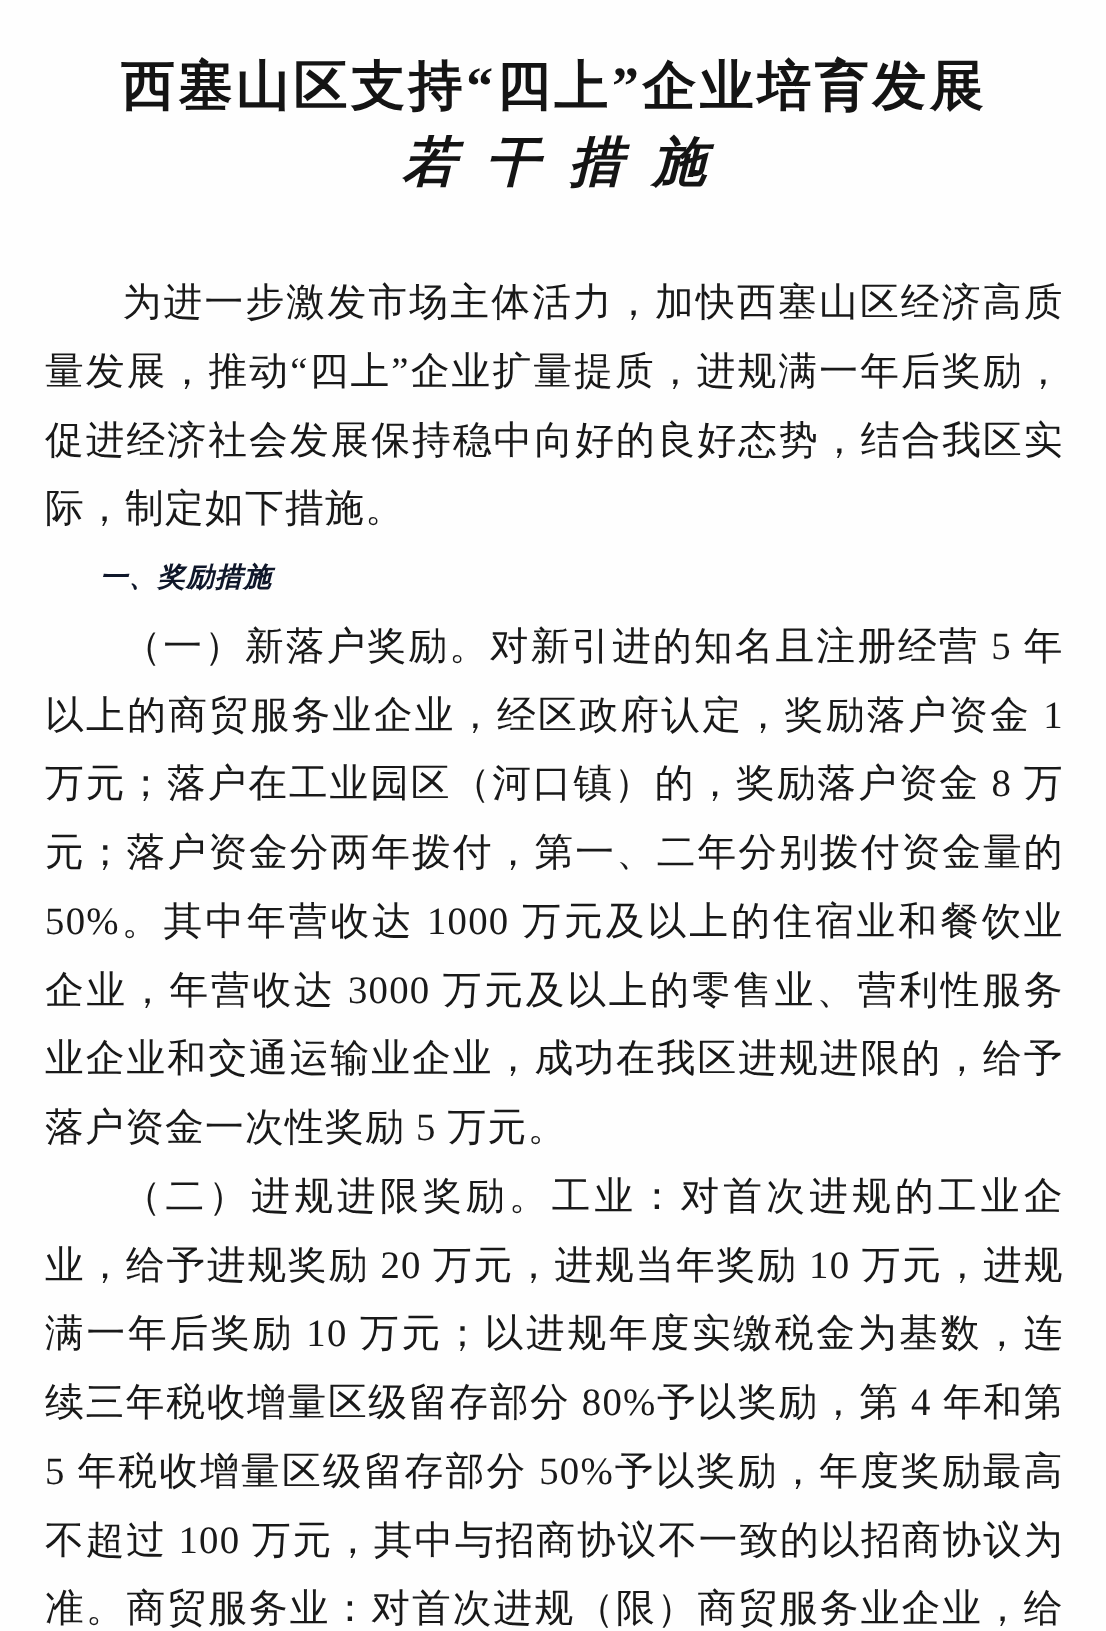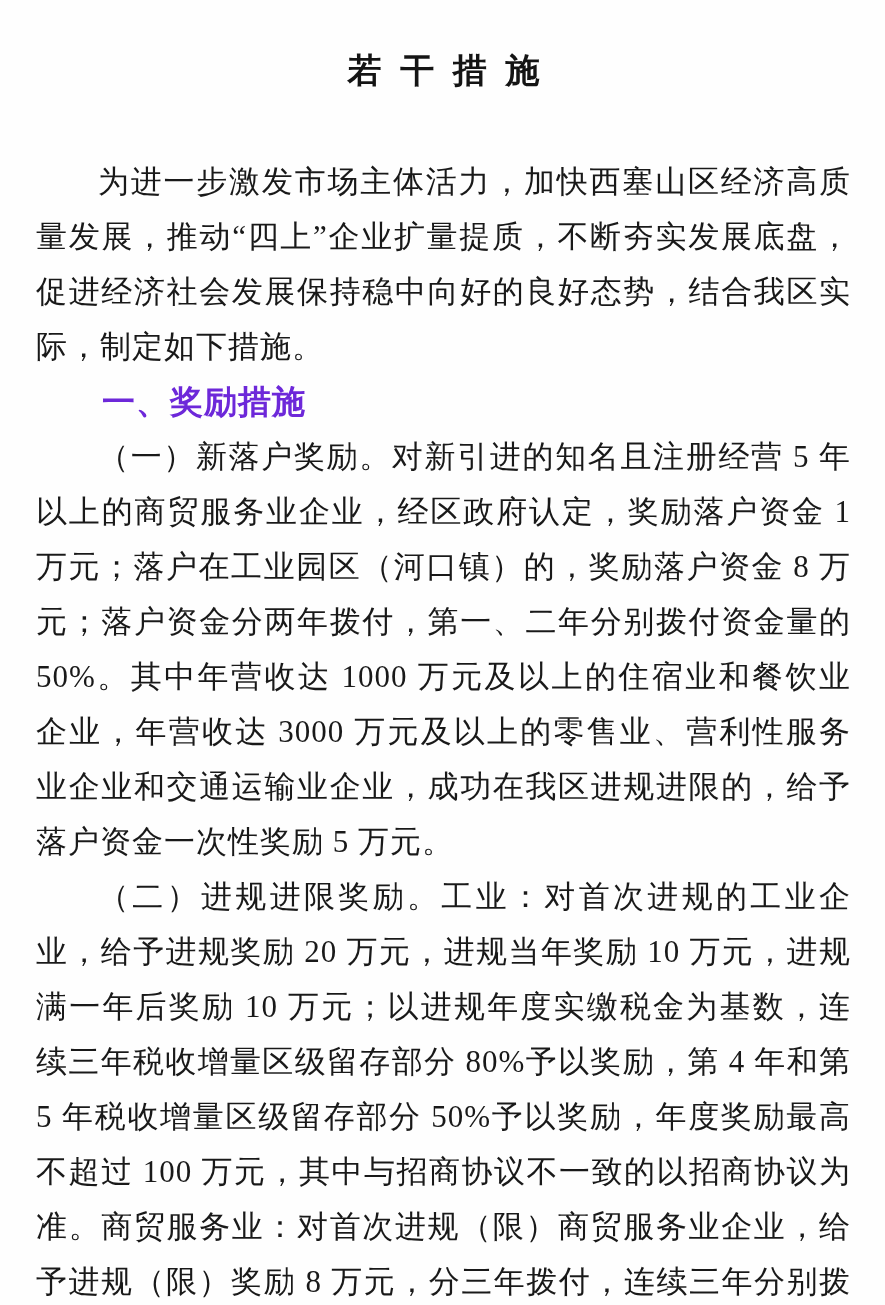"西塞山区支持“四上”企业培育发展" div.title-line1 { html: none -> <div>西塞山区支持“四上”企业培育发展</div> }
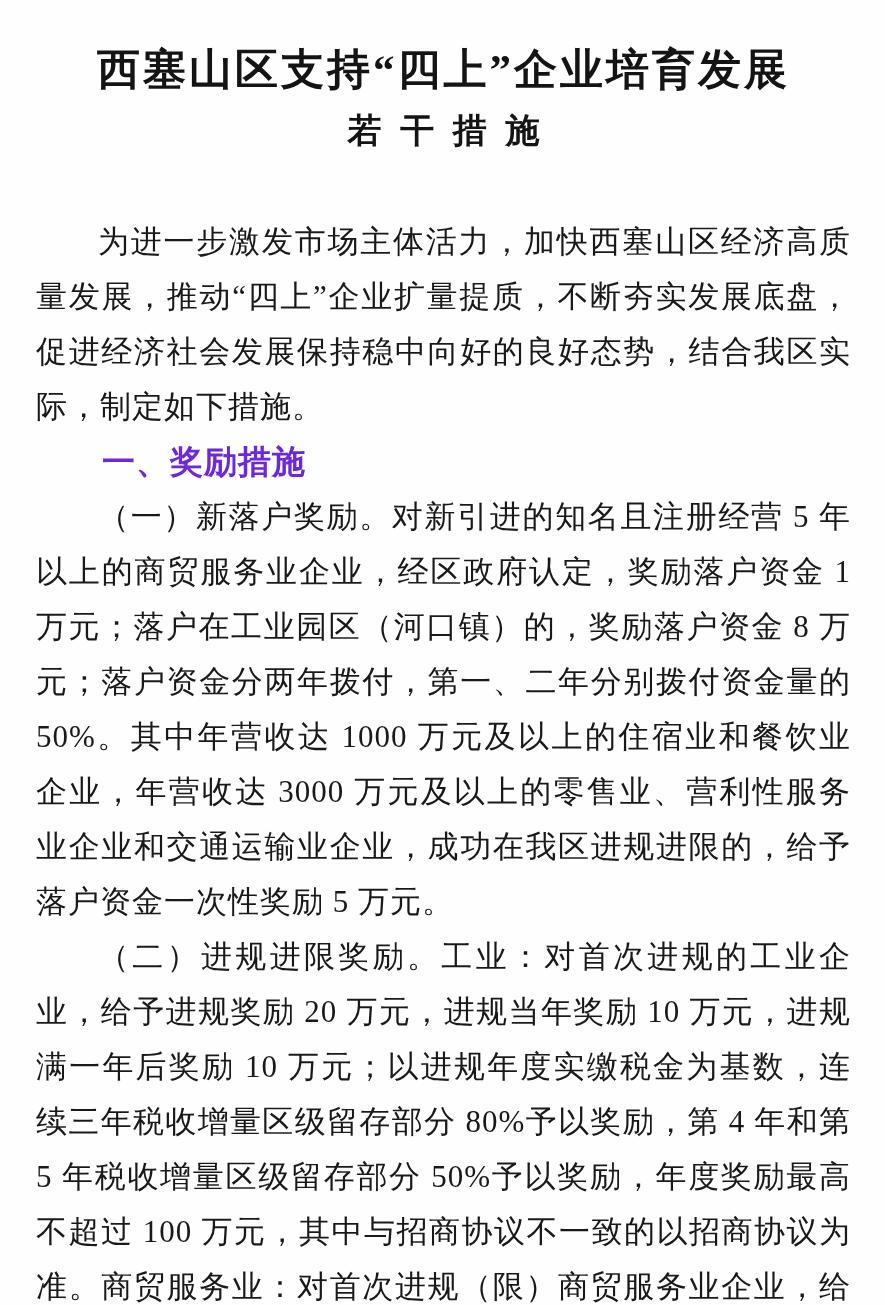"若干措施" .doc-title .title-line2 { font-size: 34px -> 43px; font-style: none -> italic }
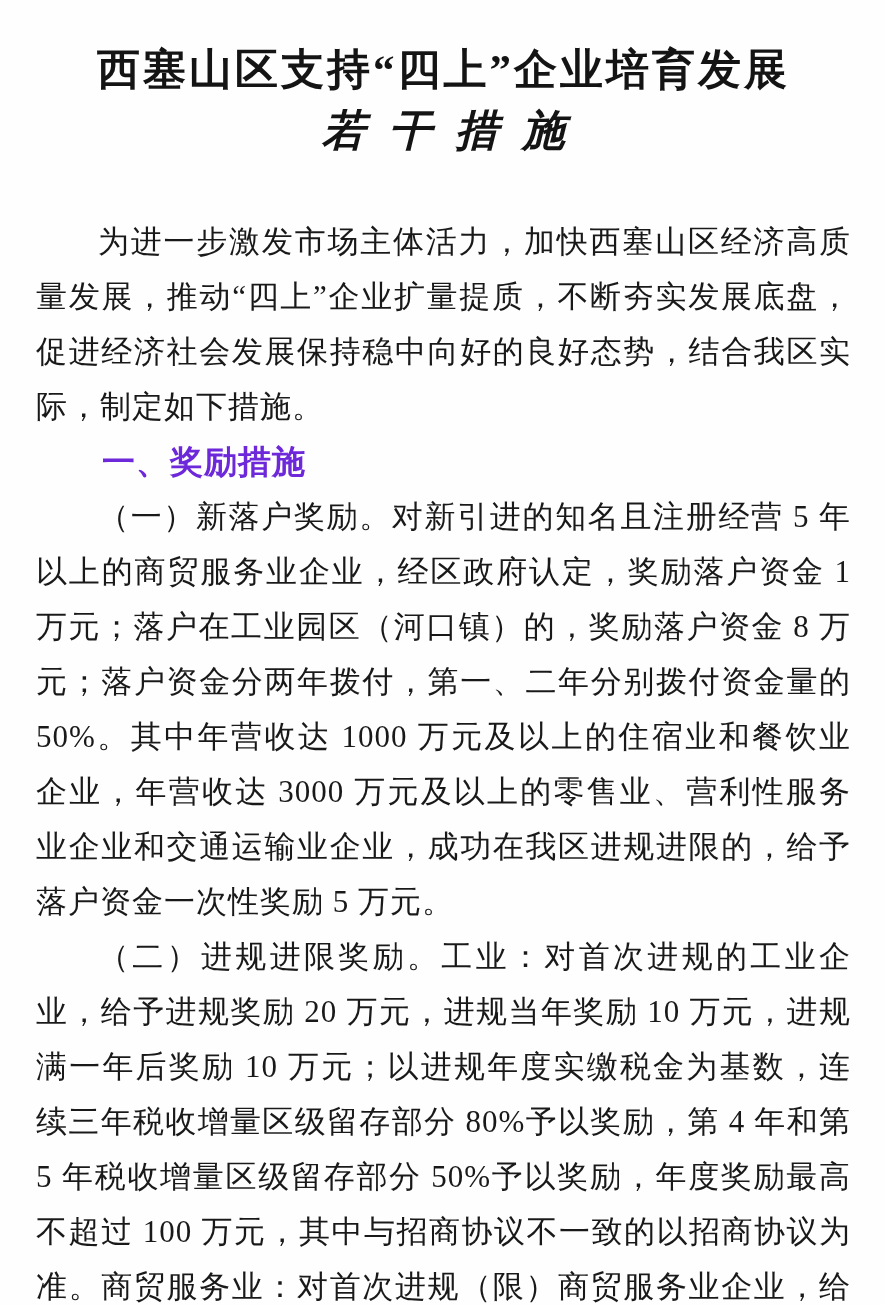"为进一步激发市场主体活力，加快西塞山区经济高质量发展，推动“四上”企业扩量提质，" p { text: 不断夯实发展底盘 -> 进规满一年后奖励 }
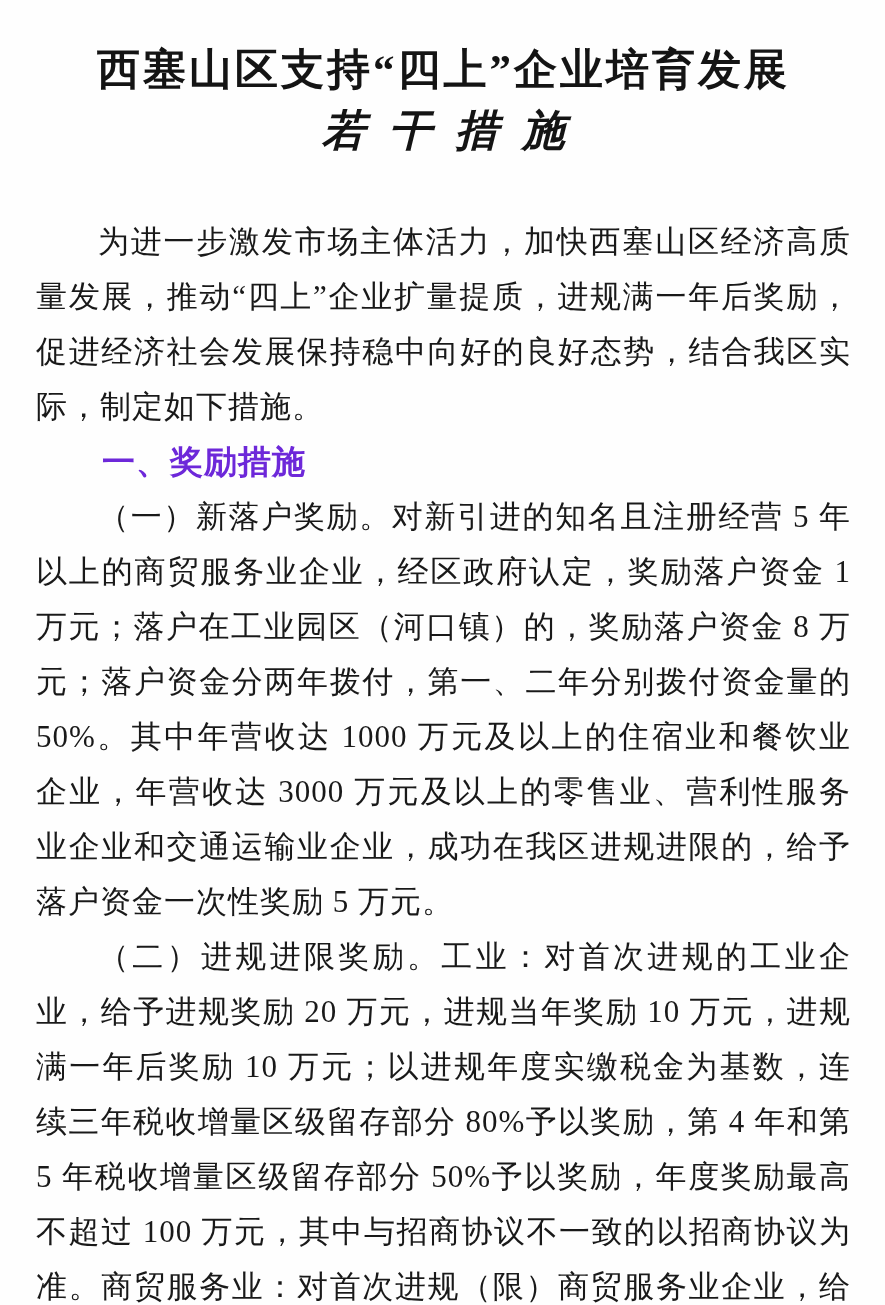"一、奖励措施" .section-heading { color: #6d28d9 -> #0f172a; font-size: 33px -> 22px; font-style: none -> italic }
